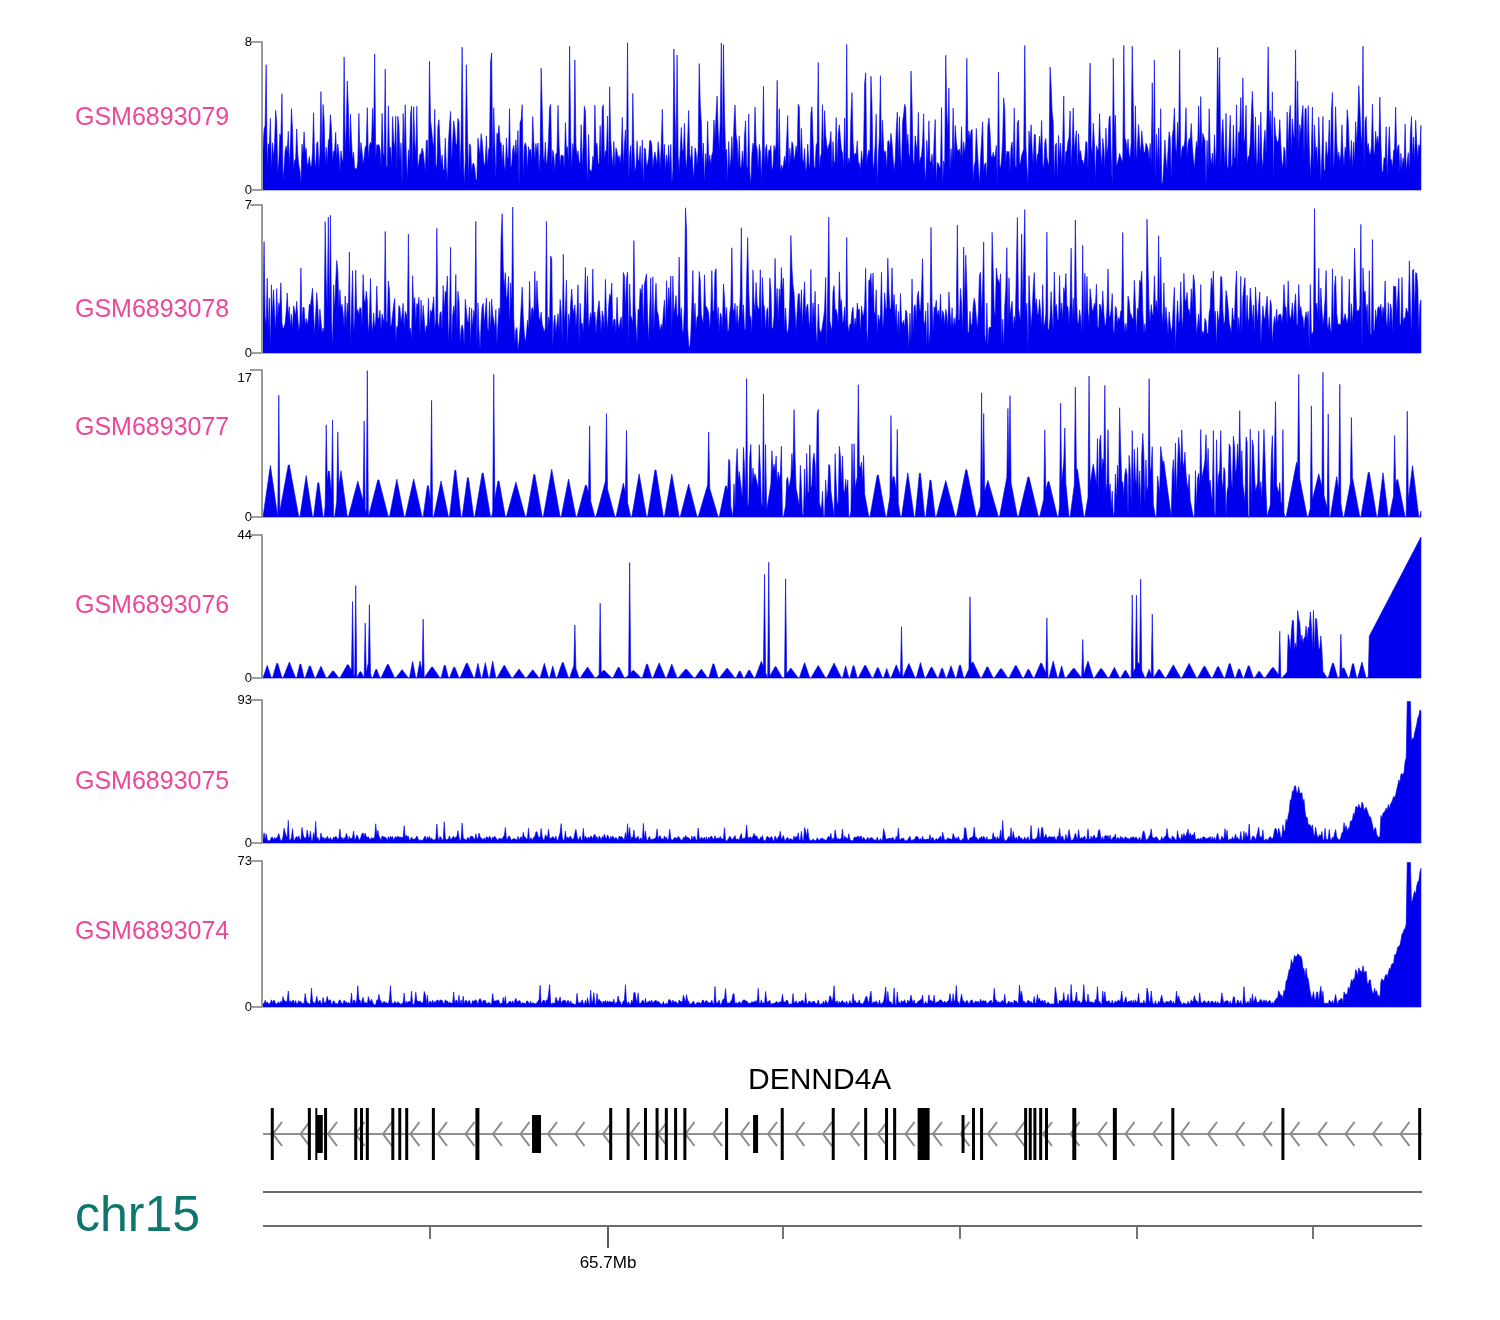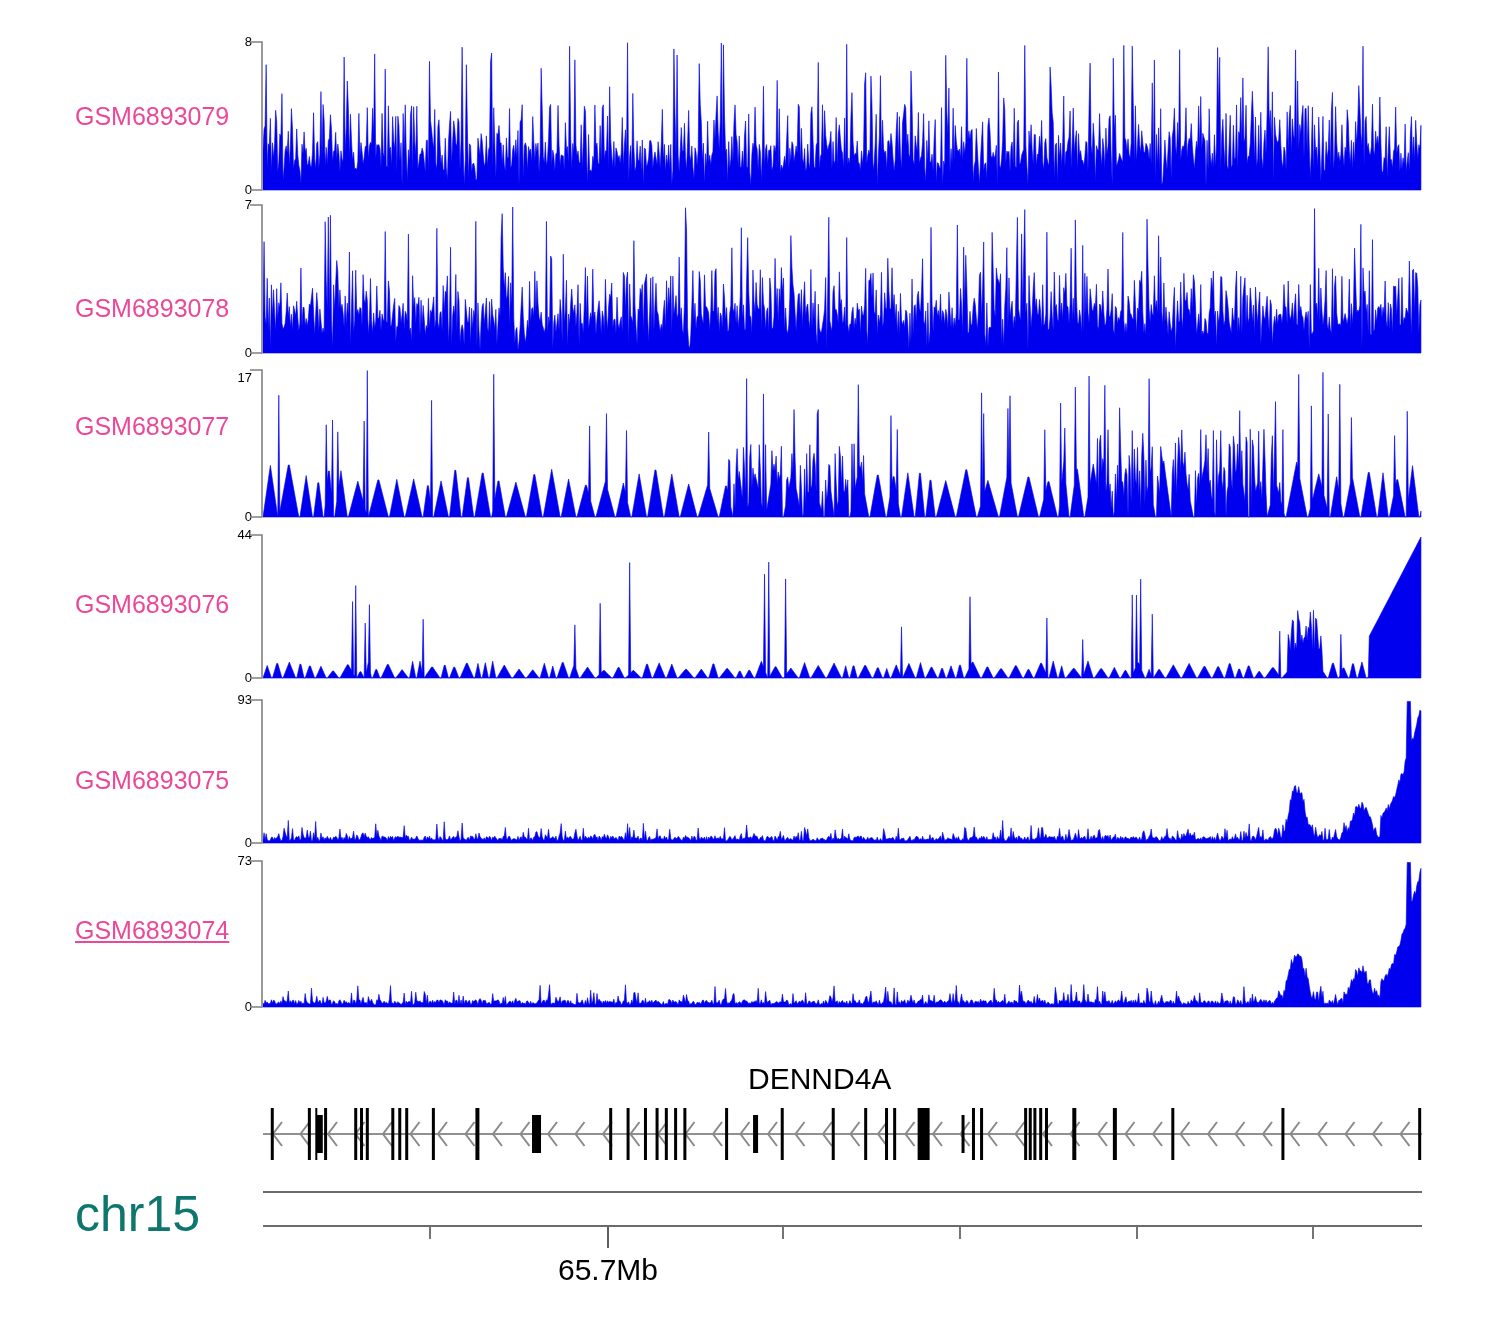"GSM6893074" div.track-label { text-decoration: underline -> none }
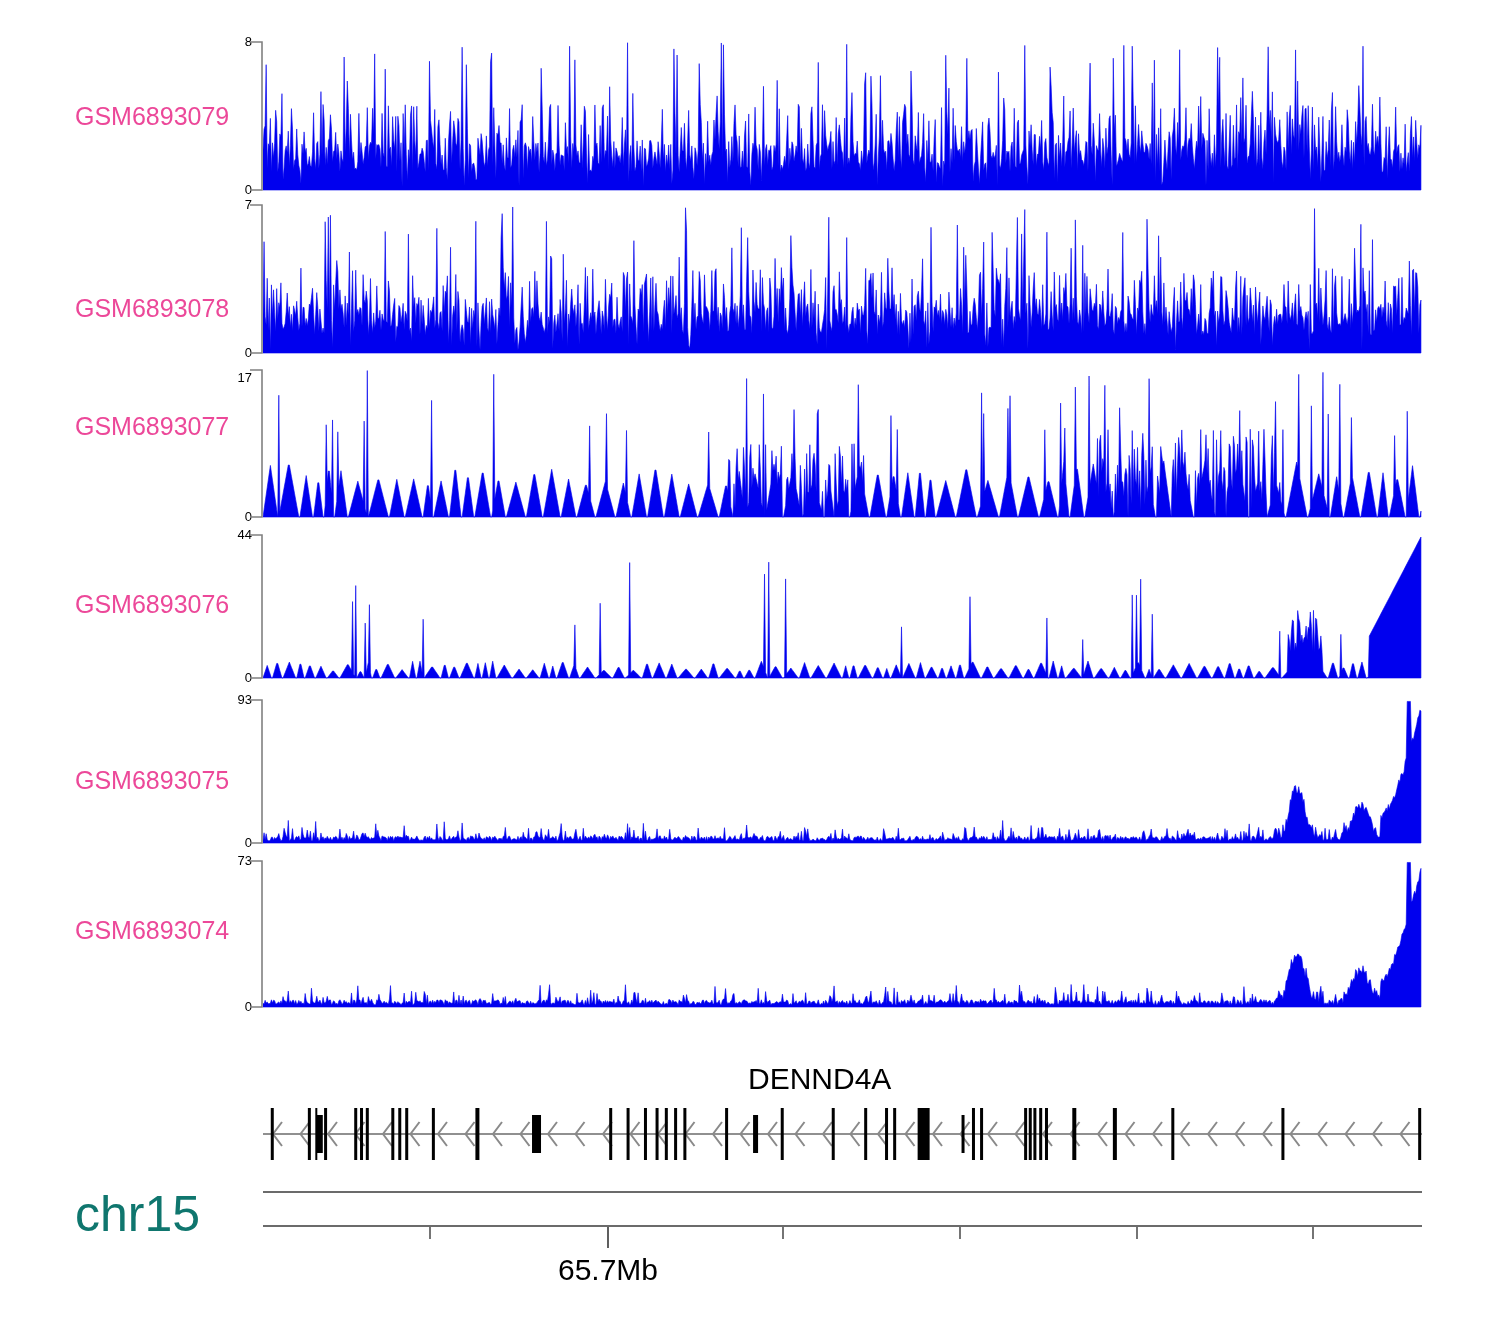"65.7Mb" .tick-label { font-size: 30px -> 17px }
